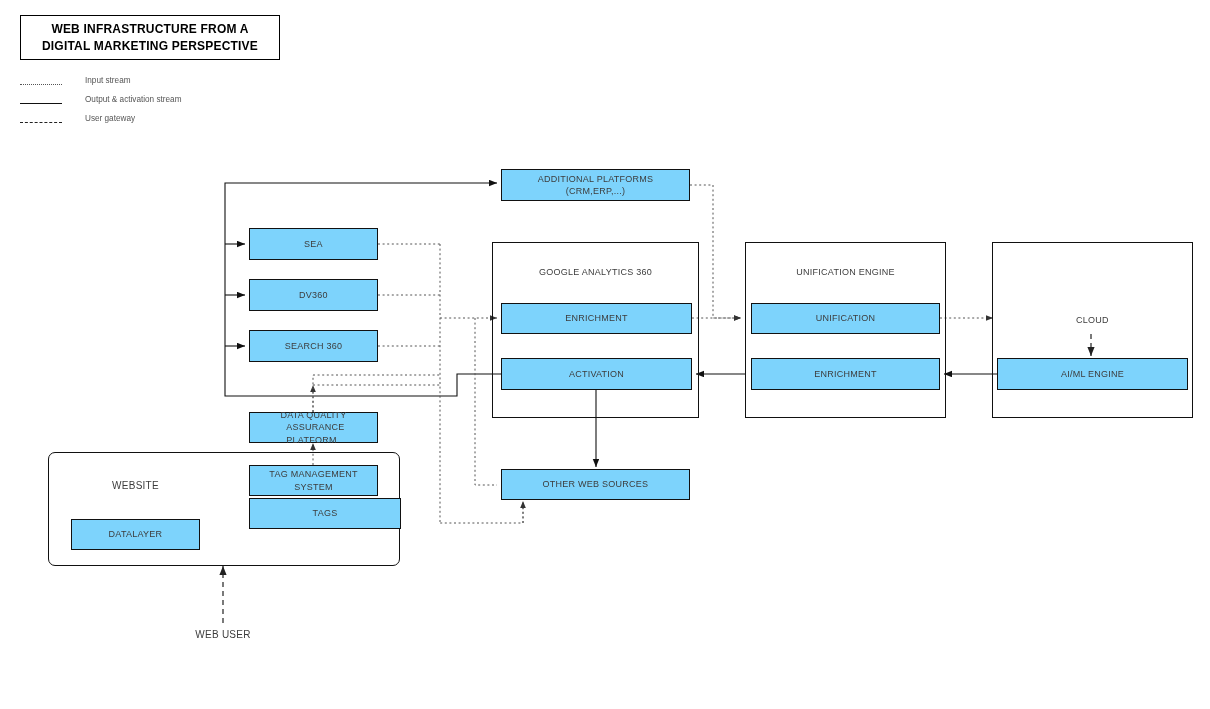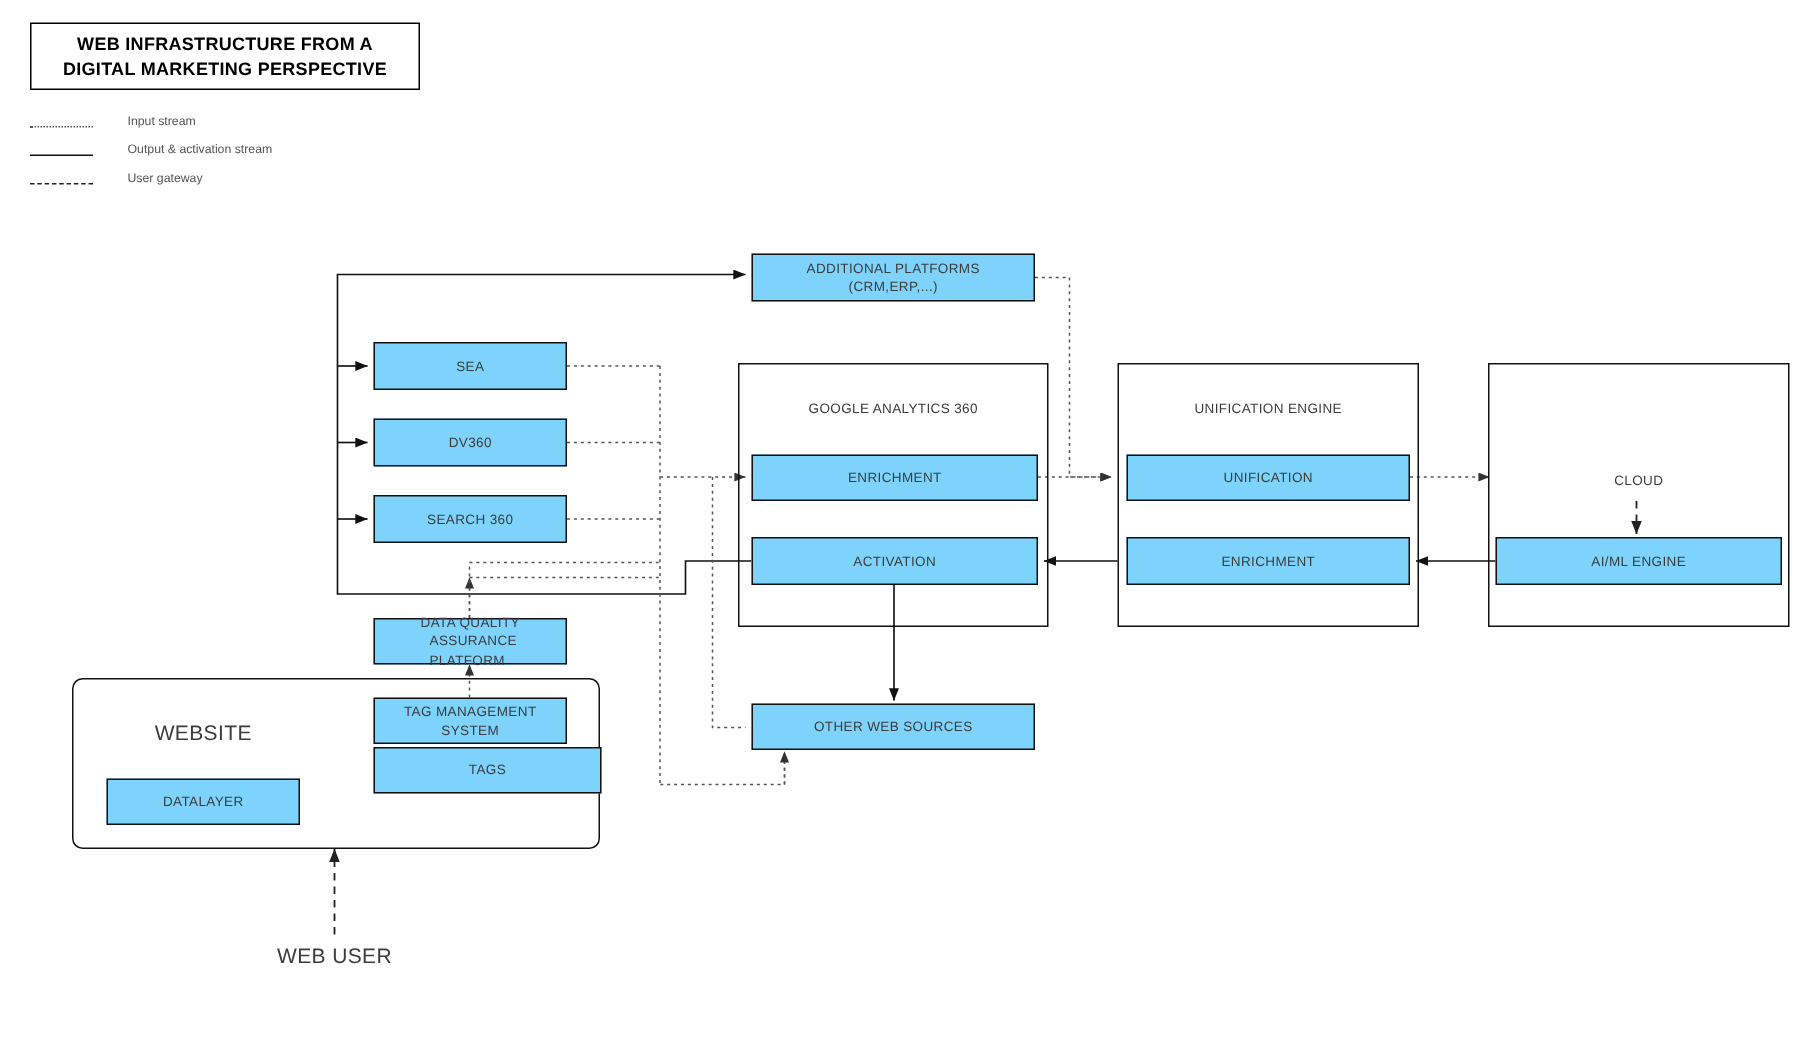"WEBSITE" .free-label { font-size: 14px -> 10px }
